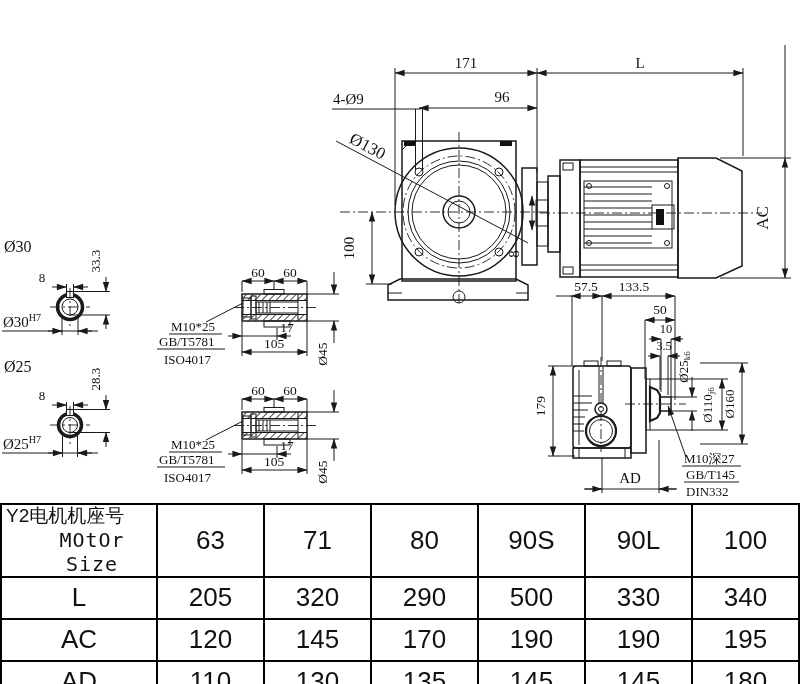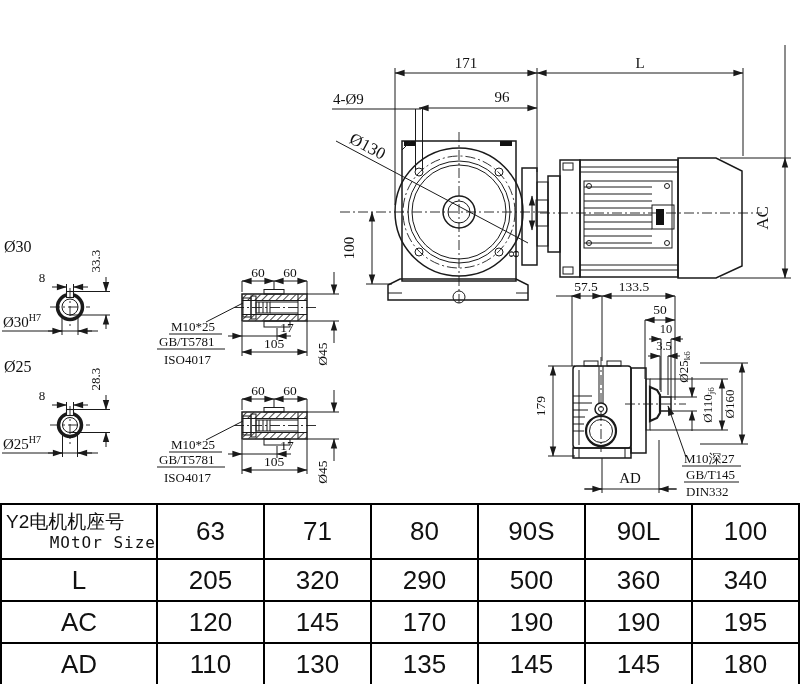"Y2电机机座号" tr.hrow { height: 55px -> 68px }
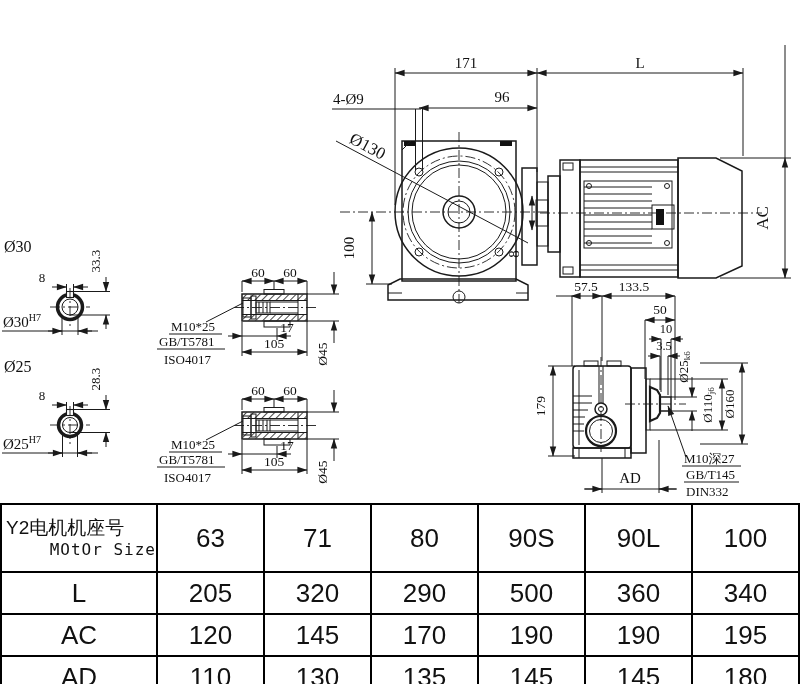"MOtOr Size" .hdr-en { font-size: 16px -> 20px; text-align: right -> center }
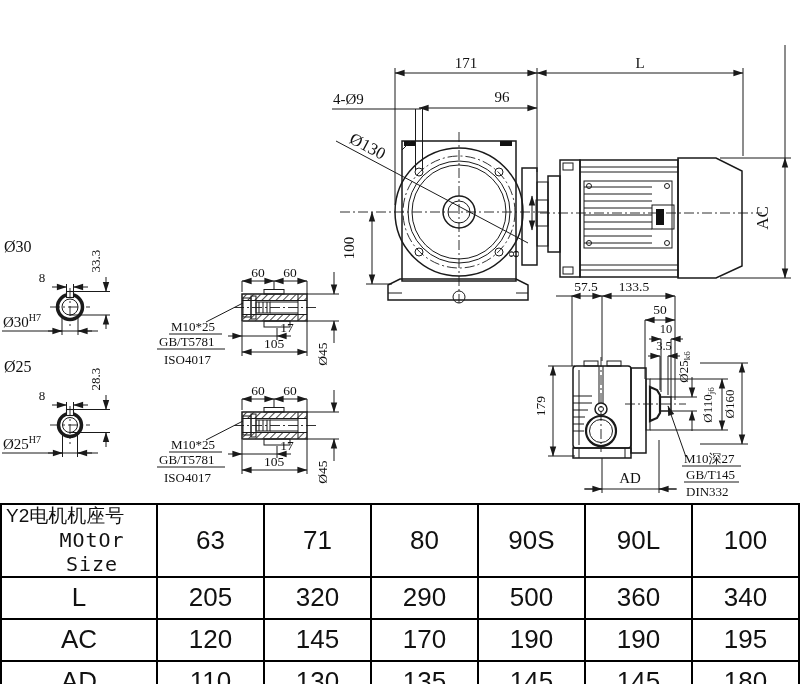"360" td { text: 360 -> 330 }
